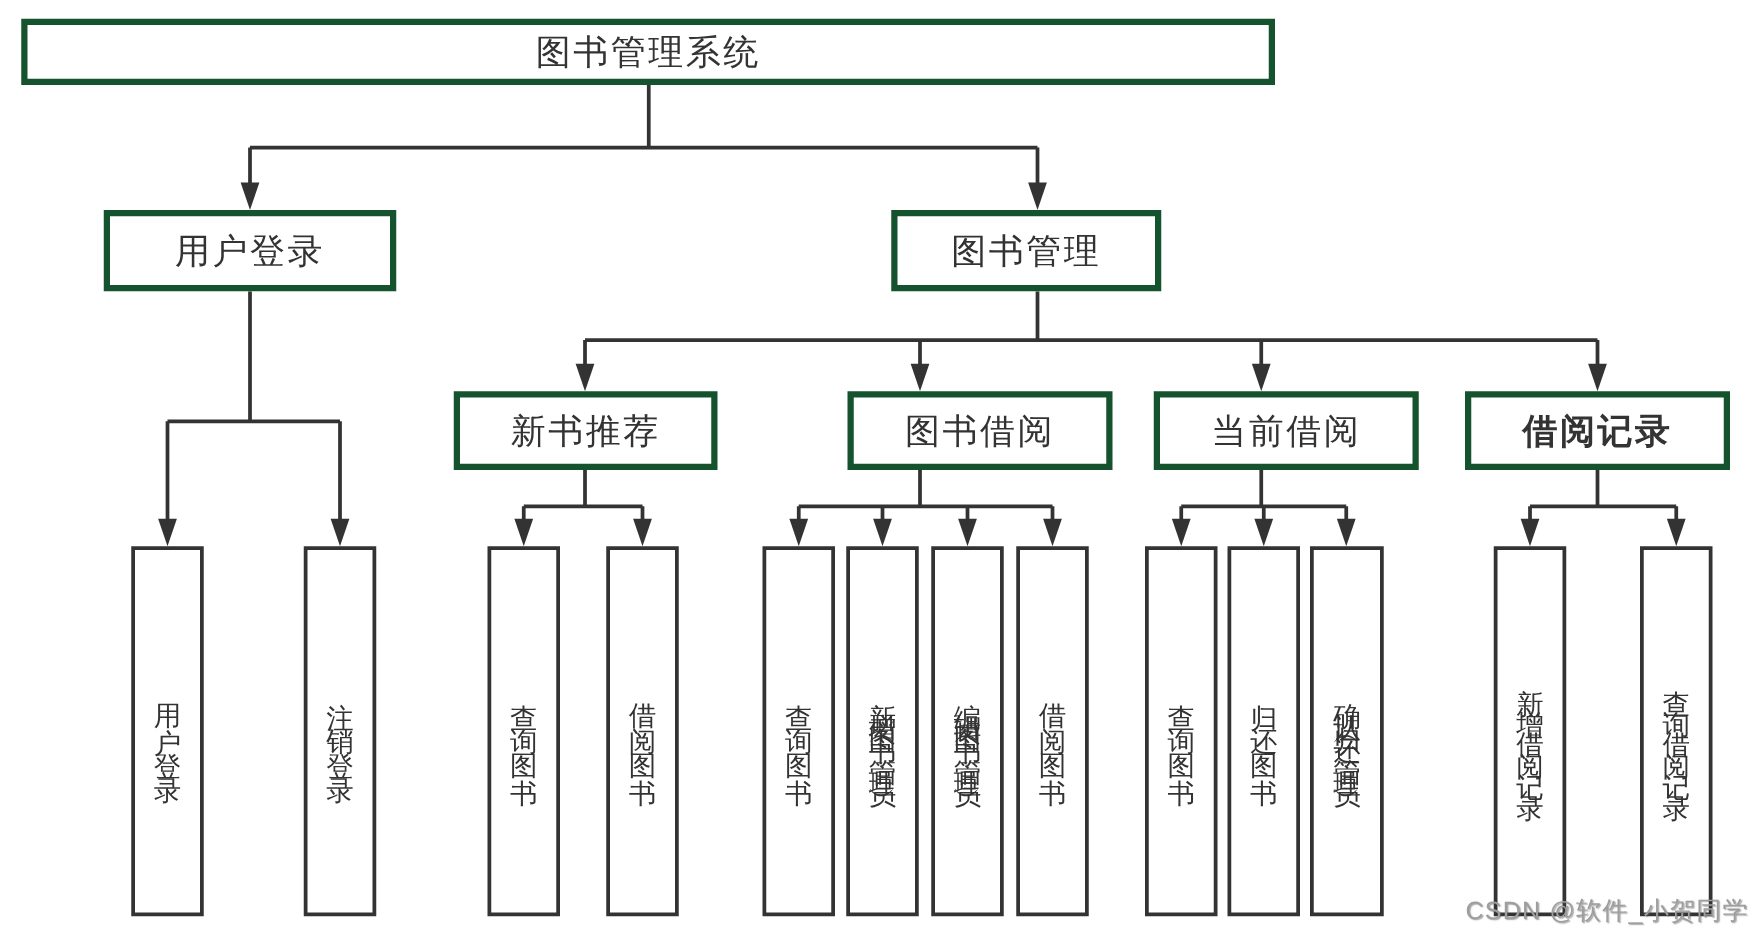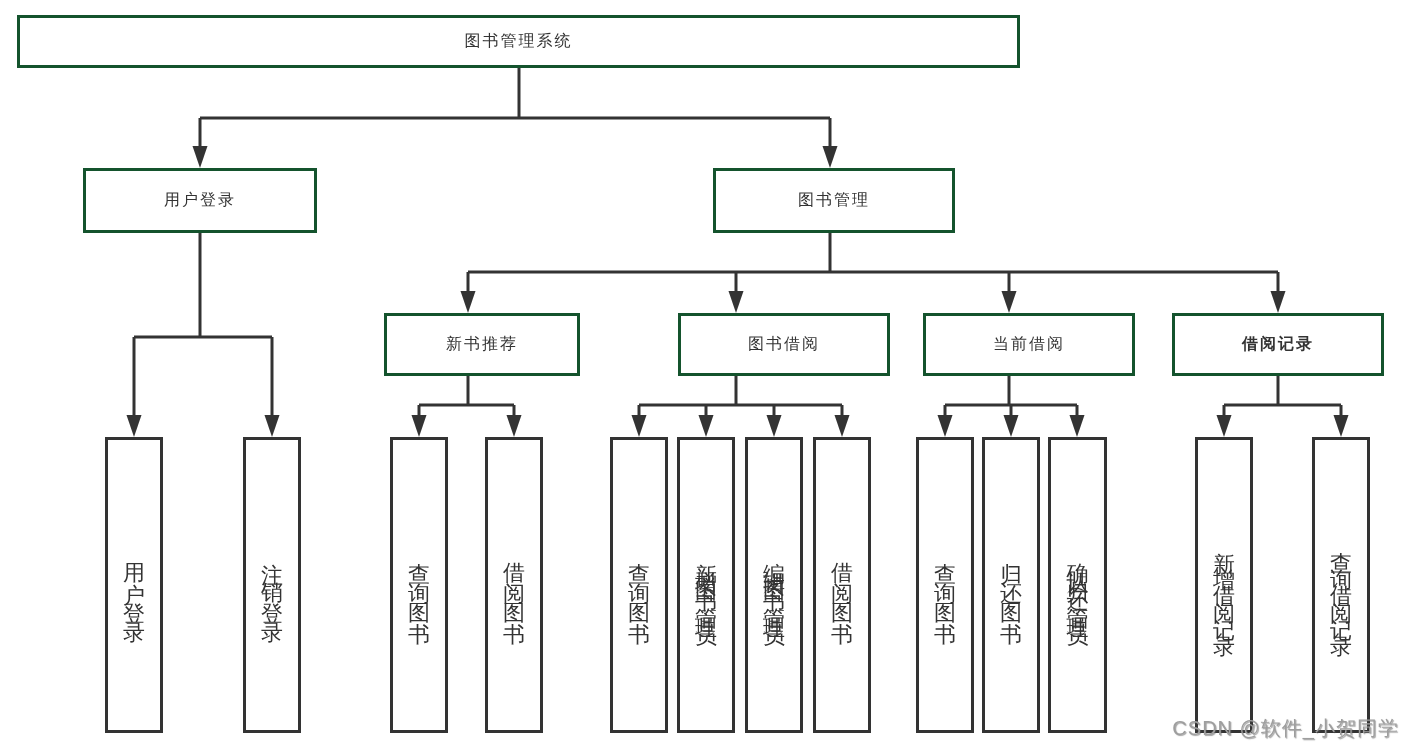"图书管理系统" .node { border: 3px solid #14532d -> 5px solid #14532d; font-size: 16px -> 28px }
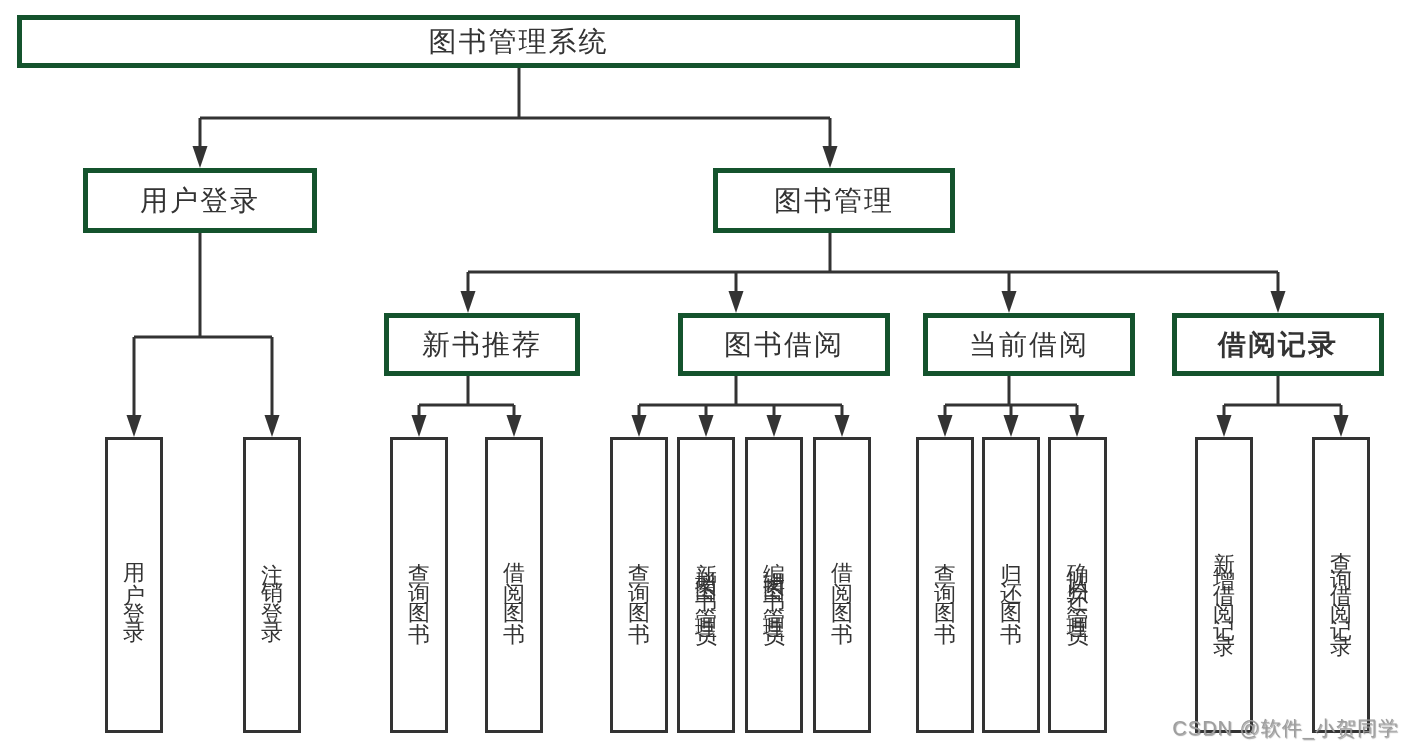"图书管理" div.node { width: 242px -> 216px }
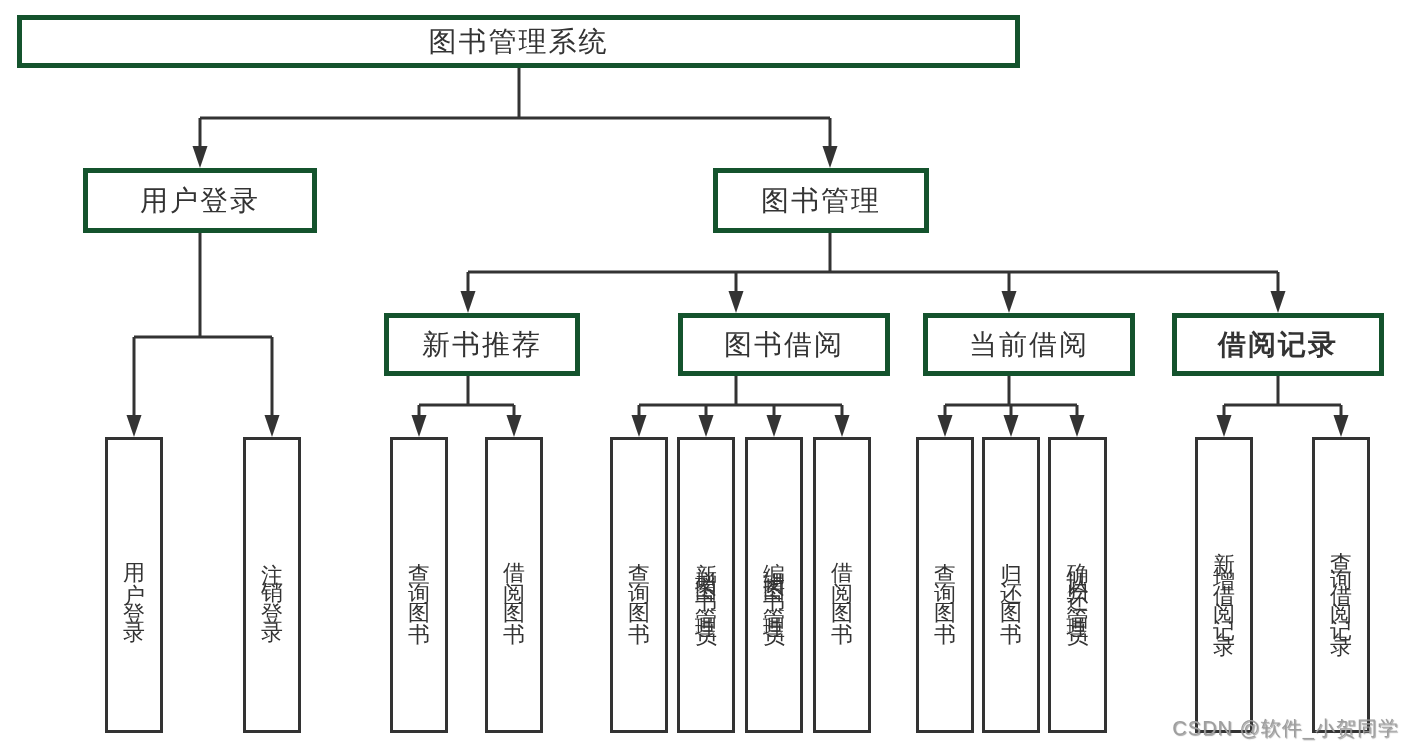"新书推荐" div.node { left: 384px -> 363px; width: 196px -> 211px }
